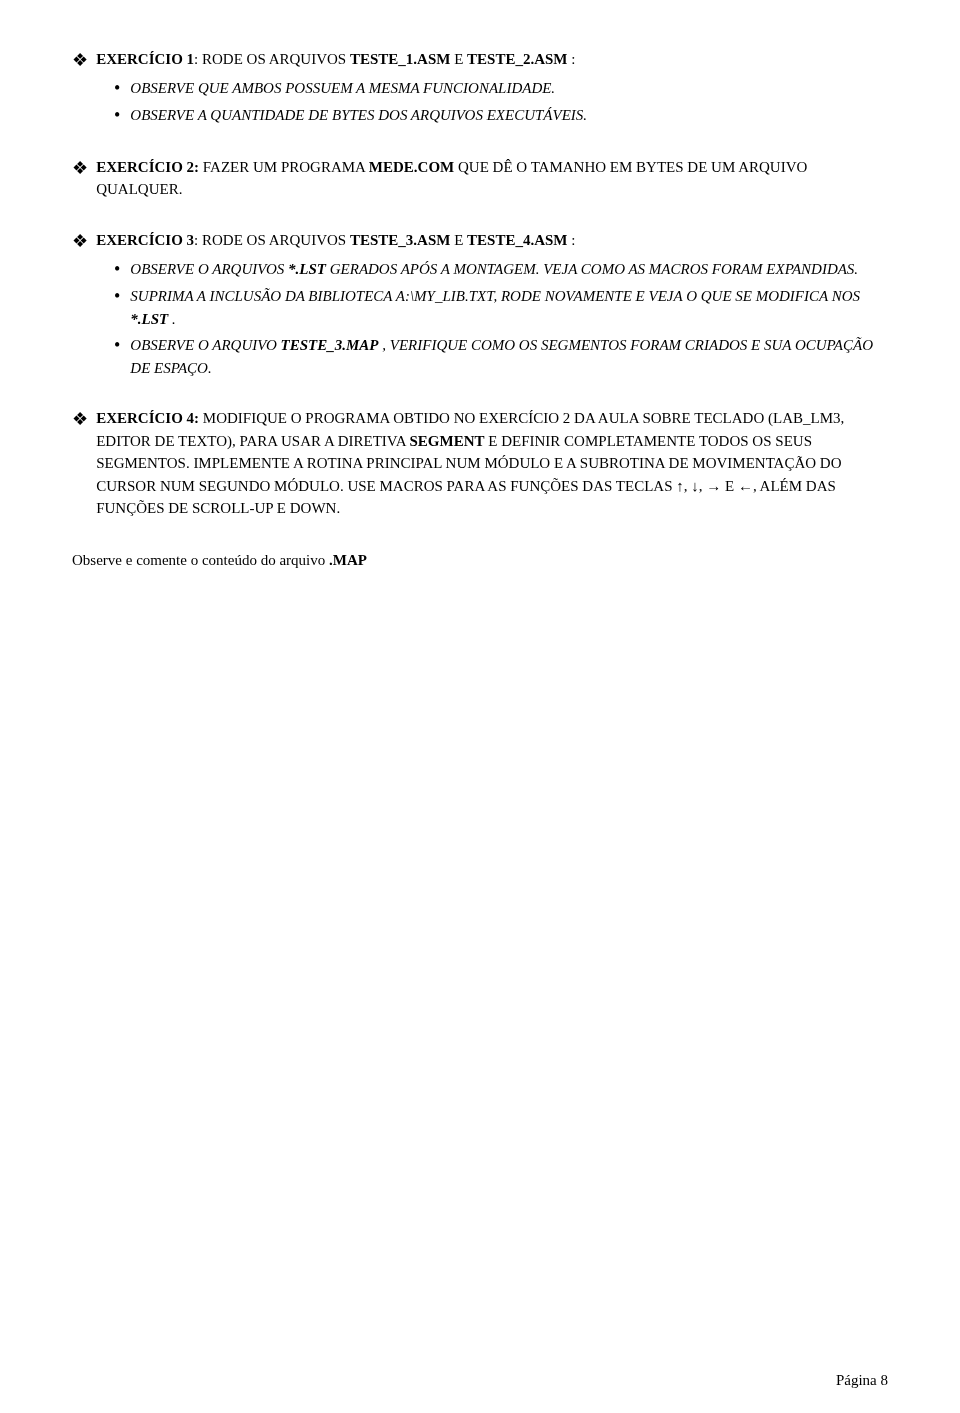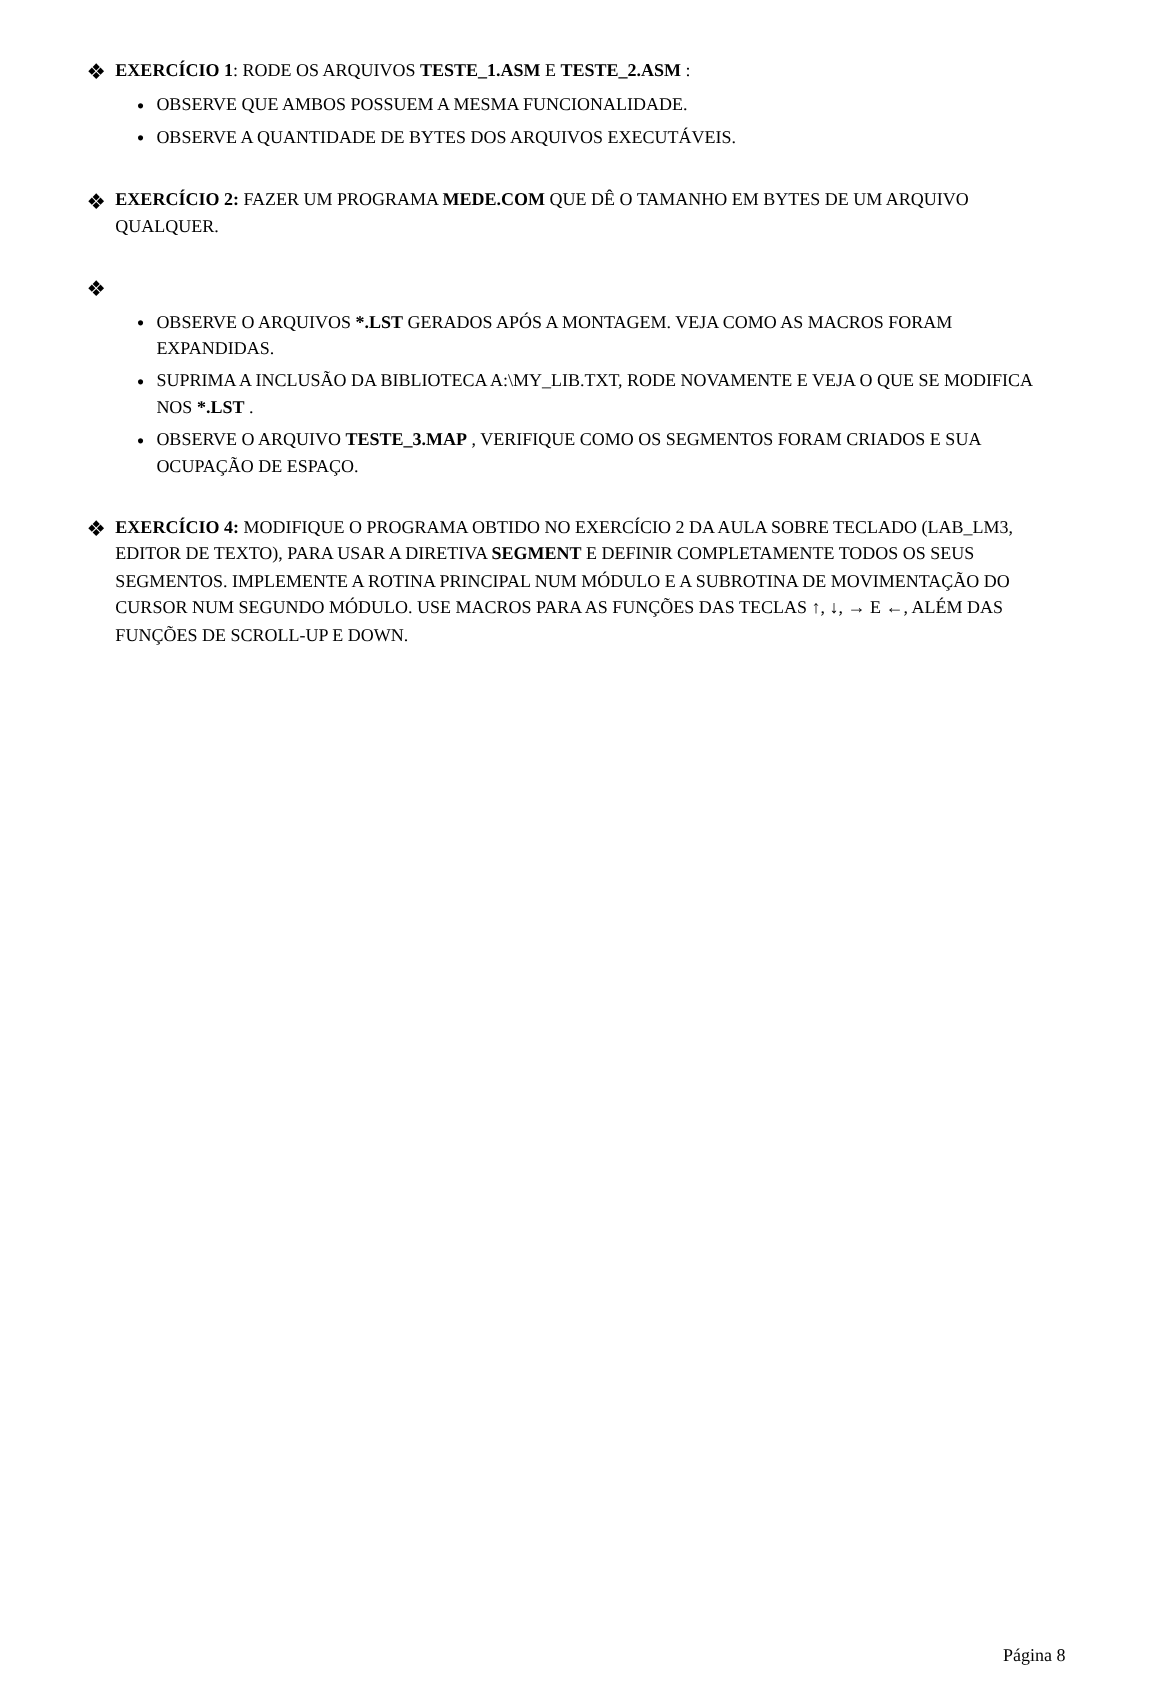"OBSERVE QUE AMBOS POSSUEM A" .bullet-text { font-style: none -> italic }
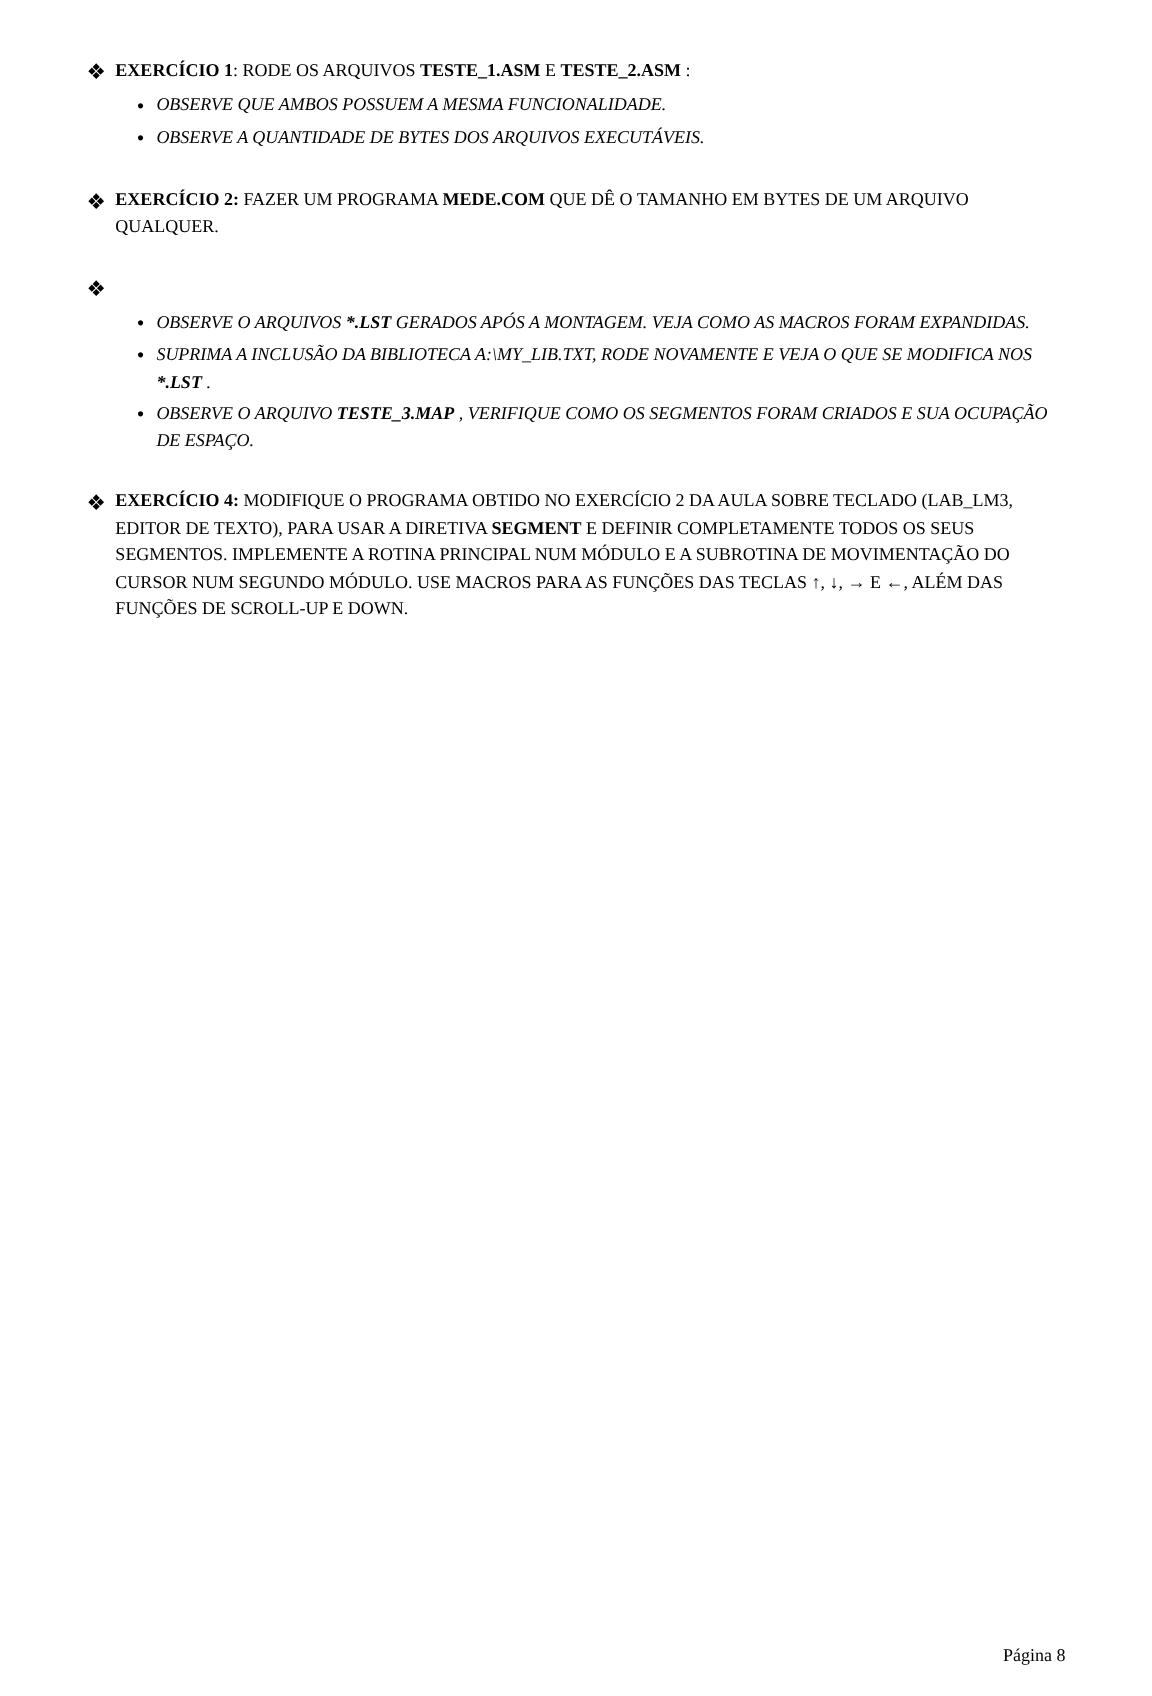"EXERCÍCIO 3: RODE OS ARQUIVOS" span.section-title { html: none -> <span> <b>EXERCÍCIO 3</b>: RODE OS ARQUIVOS <b>TESTE_3.ASM</b> E <b>TESTE_4.ASM</b> : </span> }
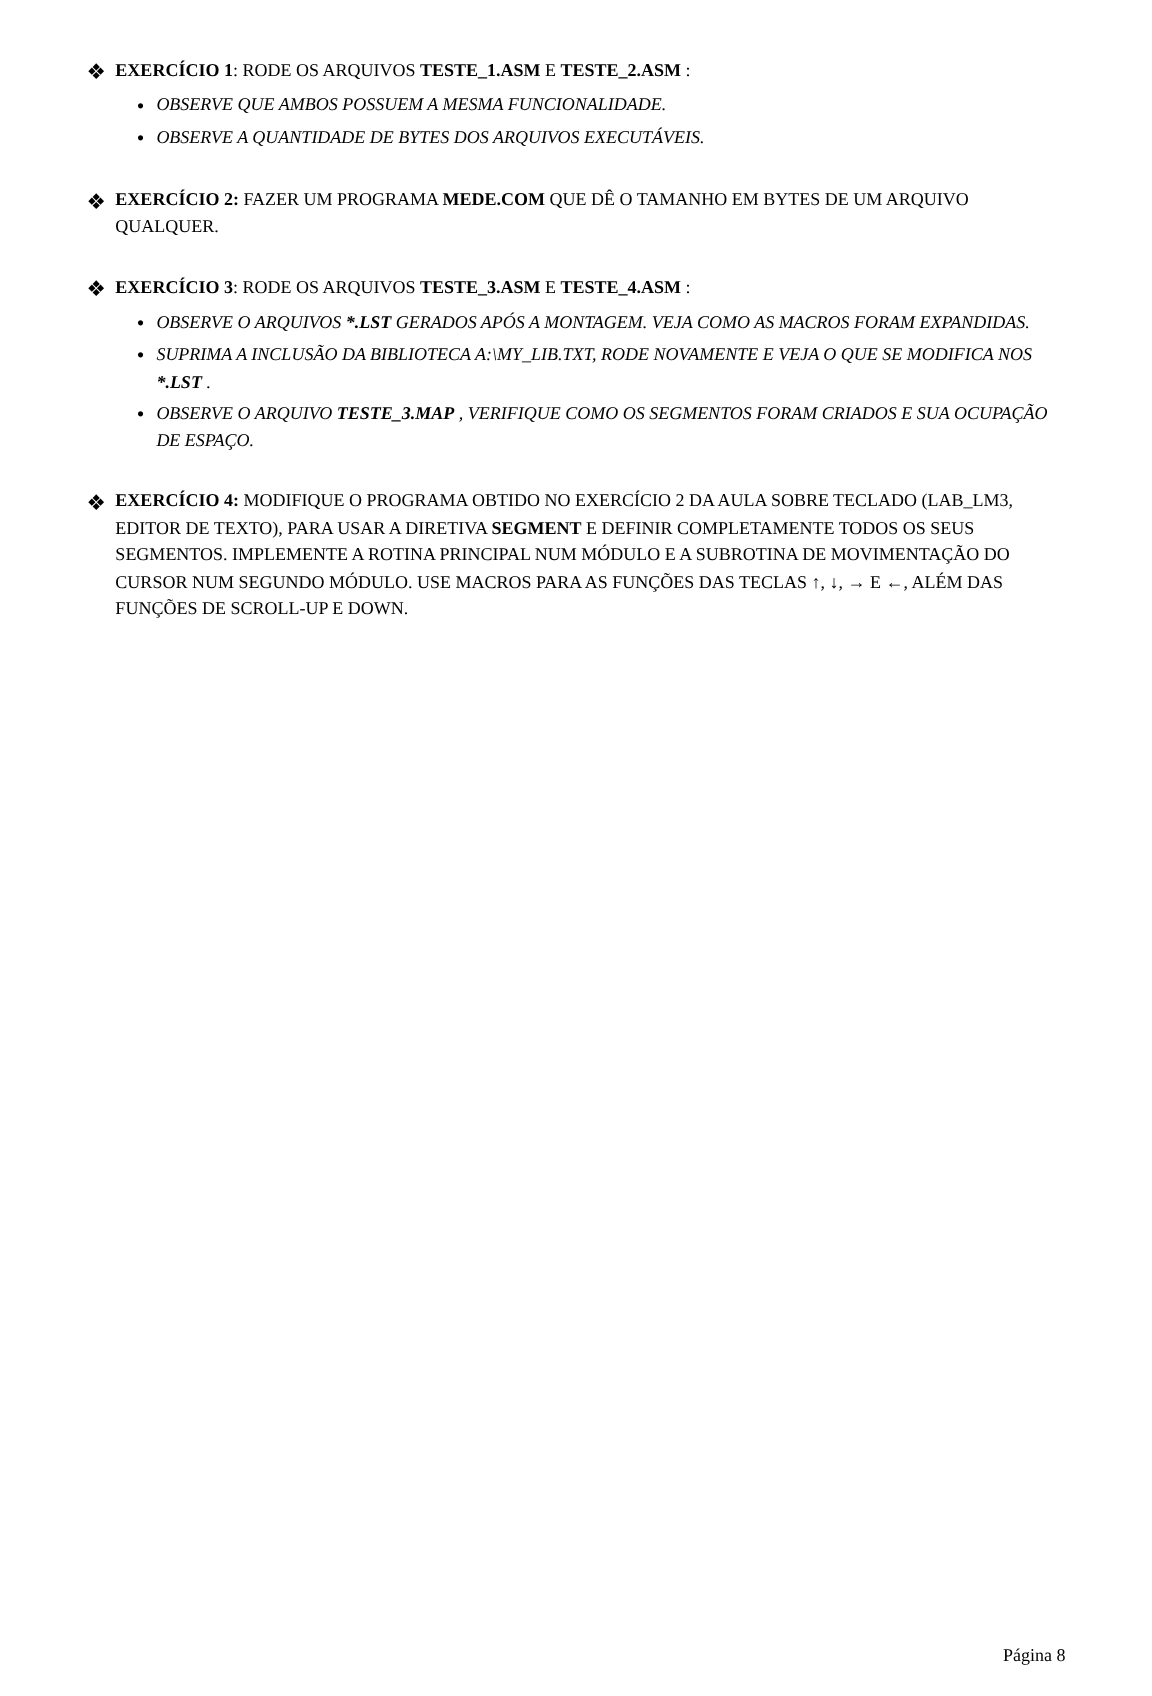"Observe e comente o conteúdo" div.observe-text { html: none -> <div> Observe e comente o conteúdo do arquivo <b>.MAP</b> </div> }
